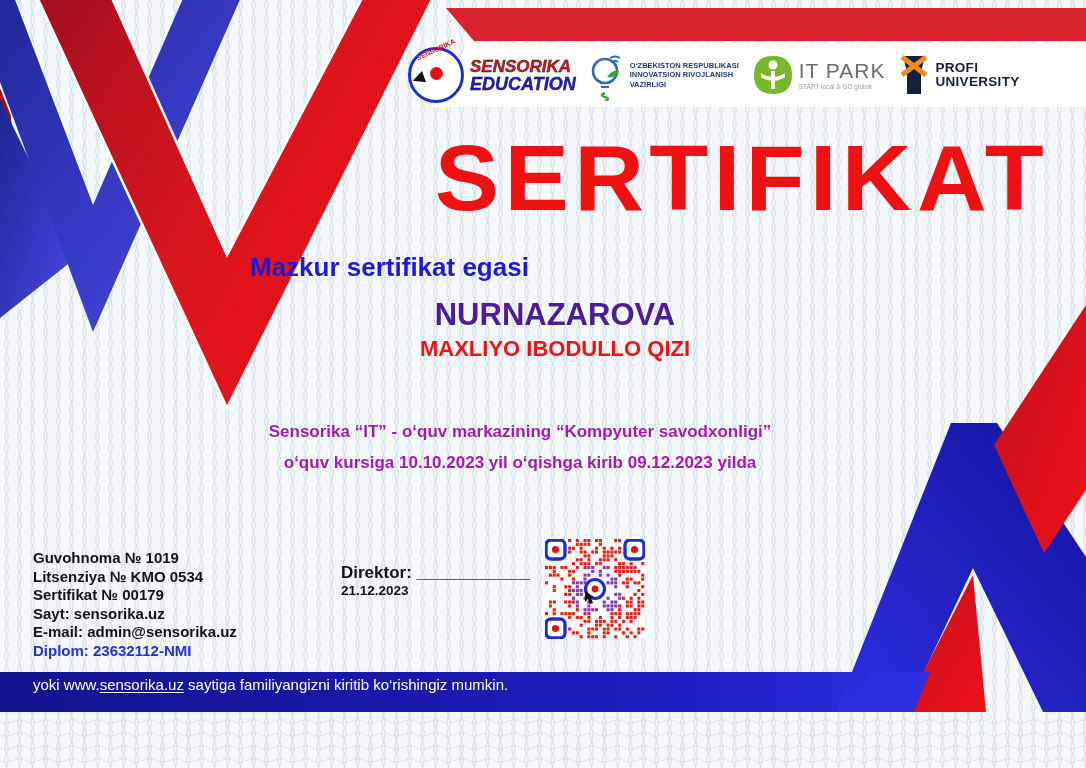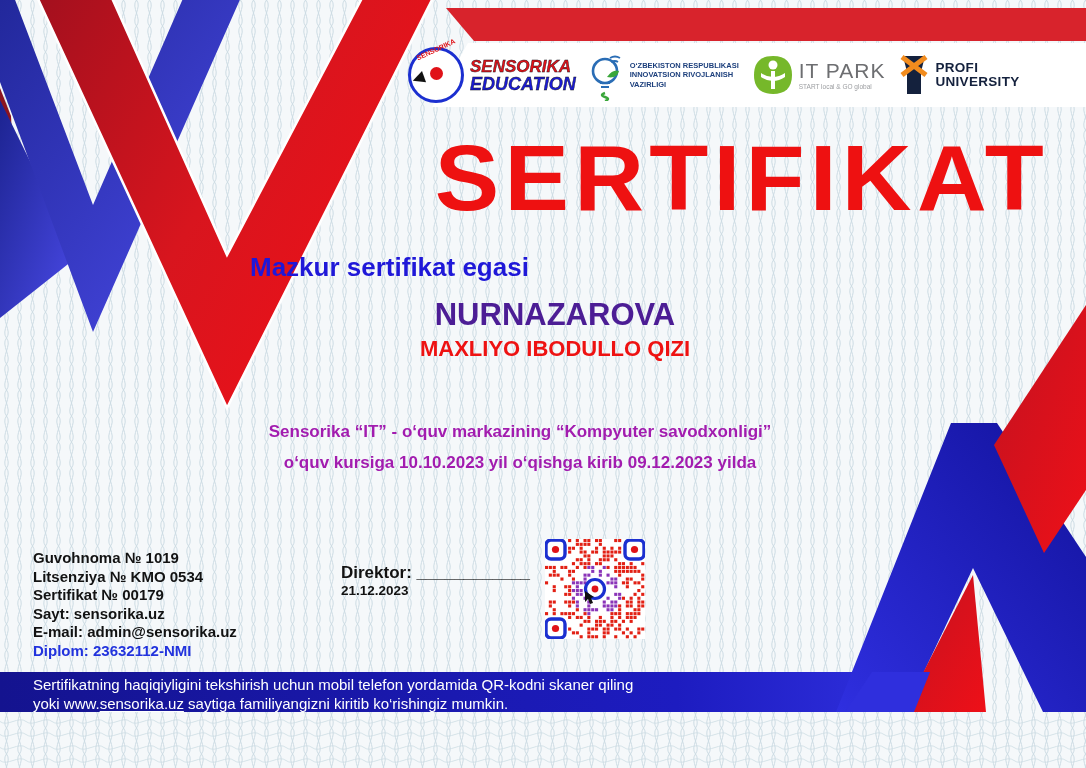"Sertifikatning haqiqiyligini tekshirish" div { html: <div>Sertifikatning haqiqiyligini tekshirish uchun mobil telefon yordamida QR-kodni skaner qiling</div> -> none }
